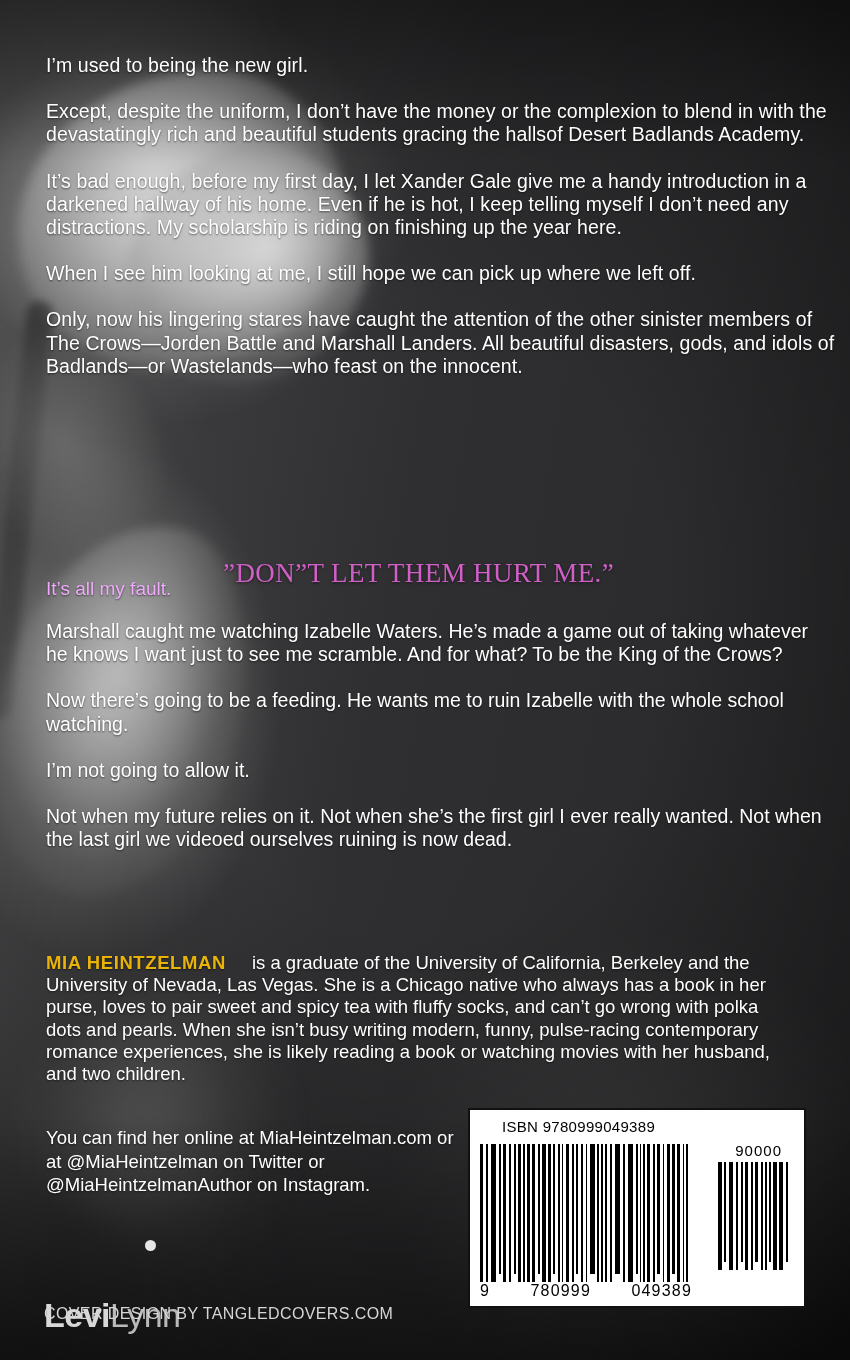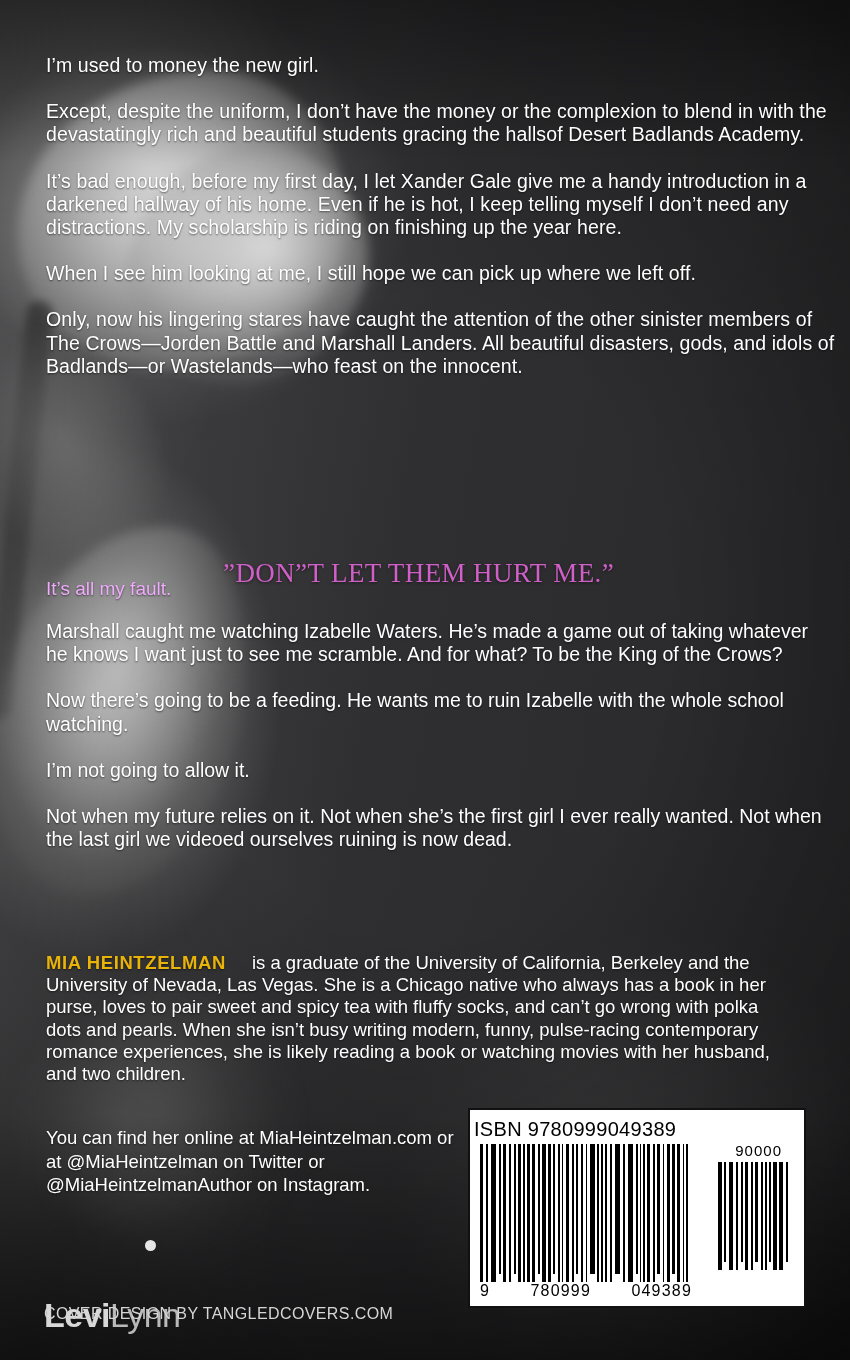"I’m used to money the" p { text: money -> being }
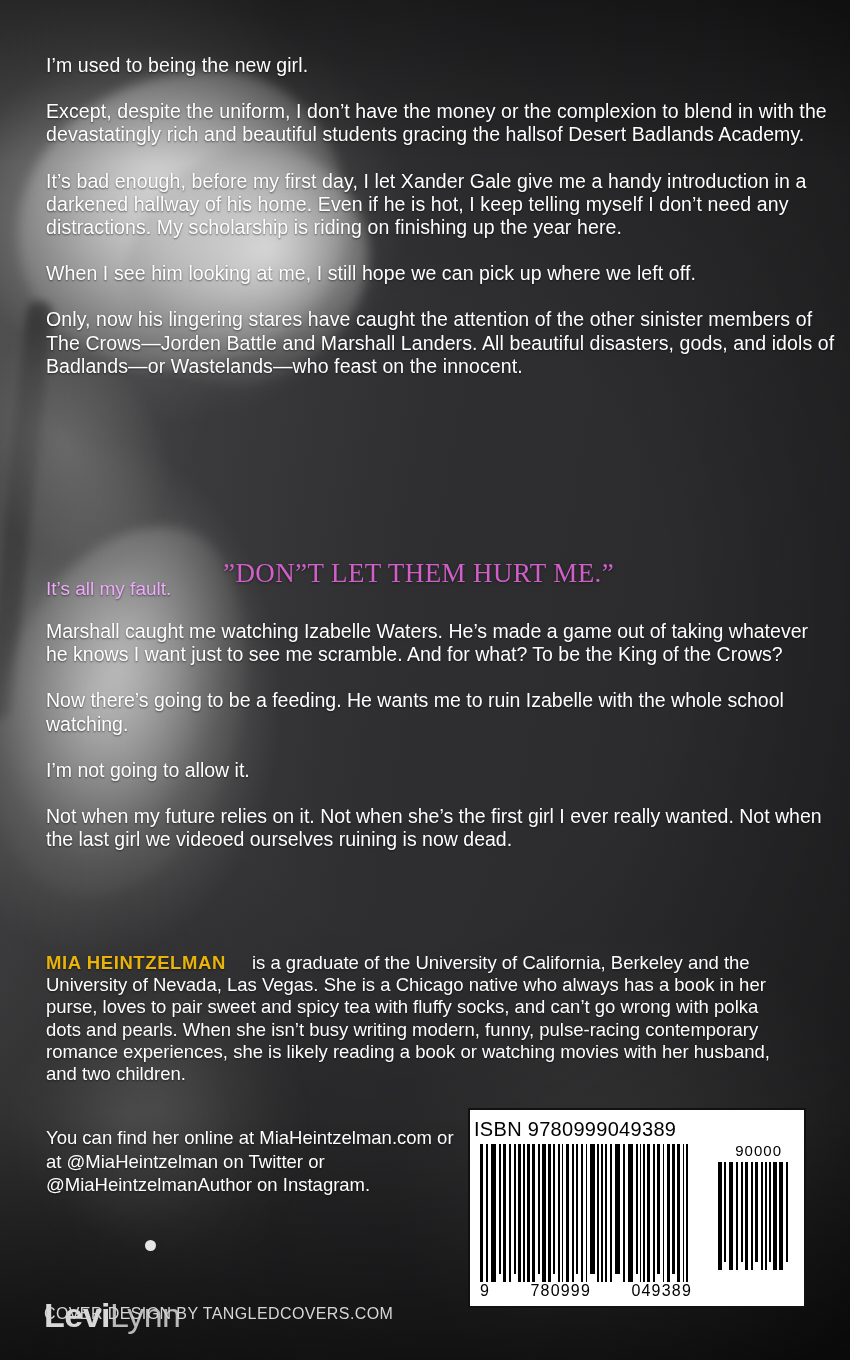"ISBN 9780999049389" .isbn-text { font-size: 20px -> 15px; left: 4px -> 32px }
